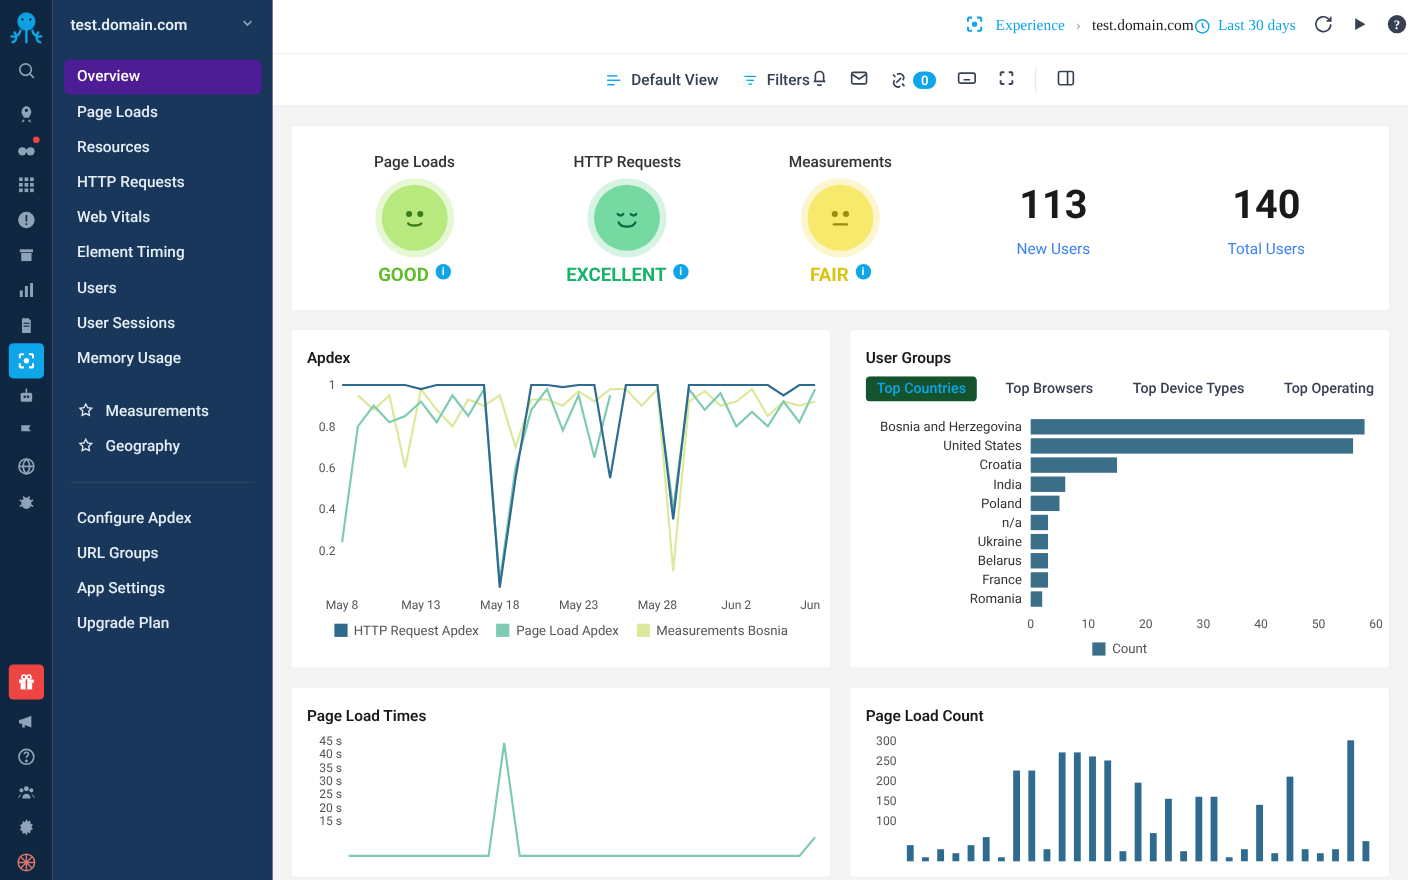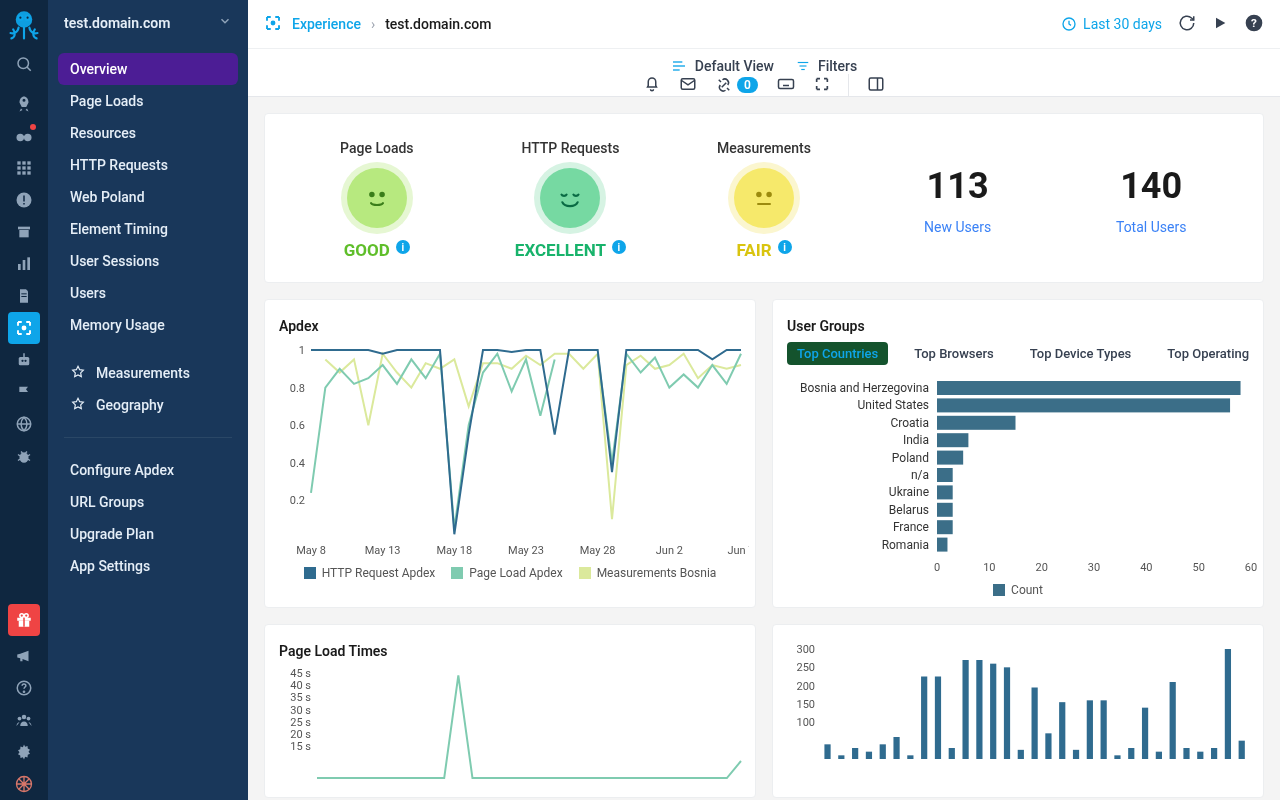"Experience" .topbar-row { font-family: none -> Liberation Serif, serif; justify-content: space-between -> flex-end; padding: 0 16px -> 0 0 }
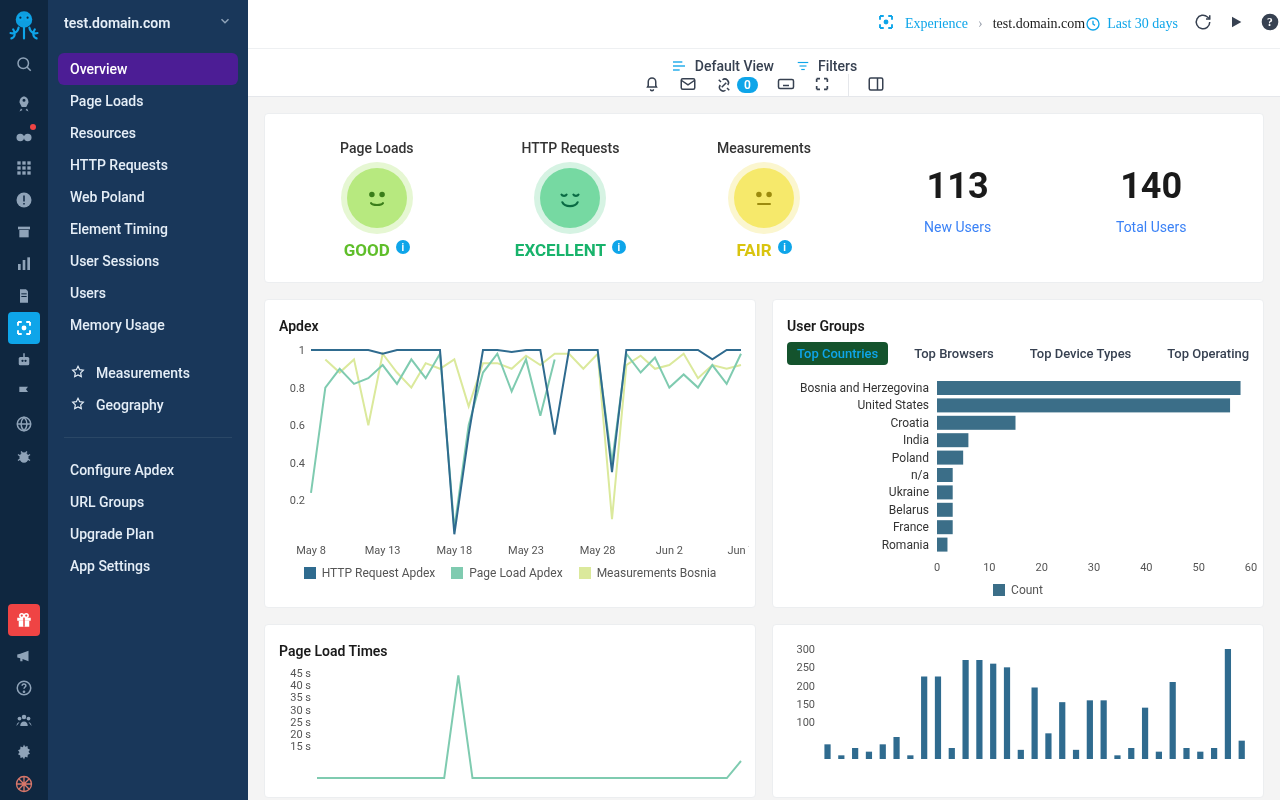"Default View" .filters-row { flex-direction: column -> none; justify-content: flex-end -> center }
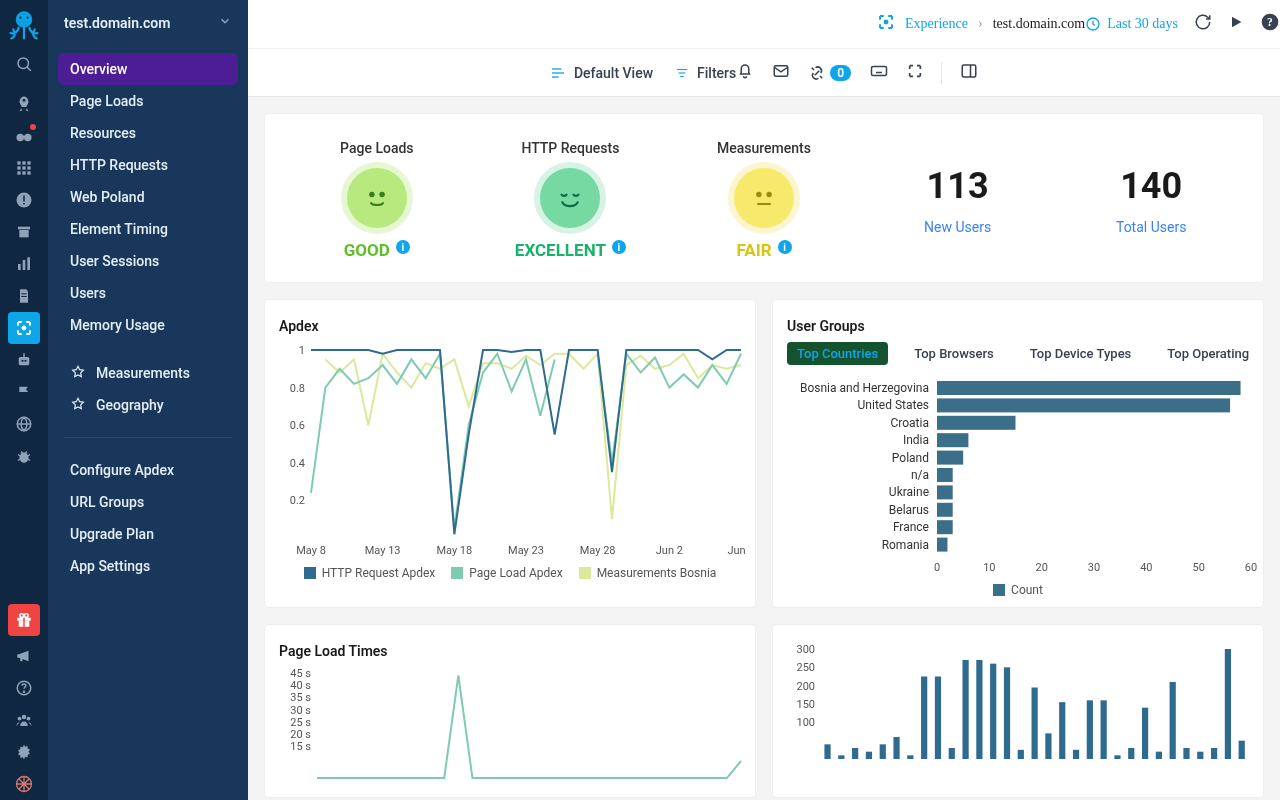"Web Poland" li { text: Poland -> Vitals }
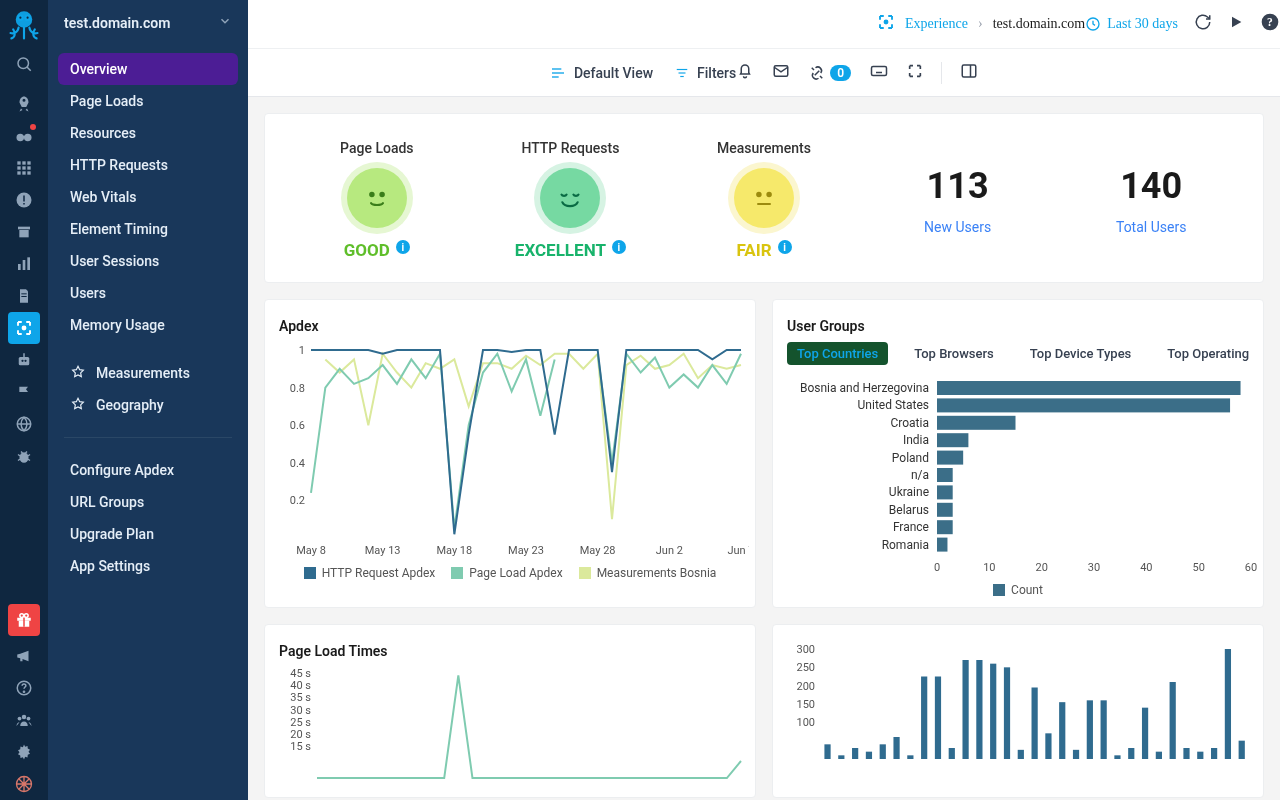"User Sessions" li { order: before "Users" -> after "Users" }
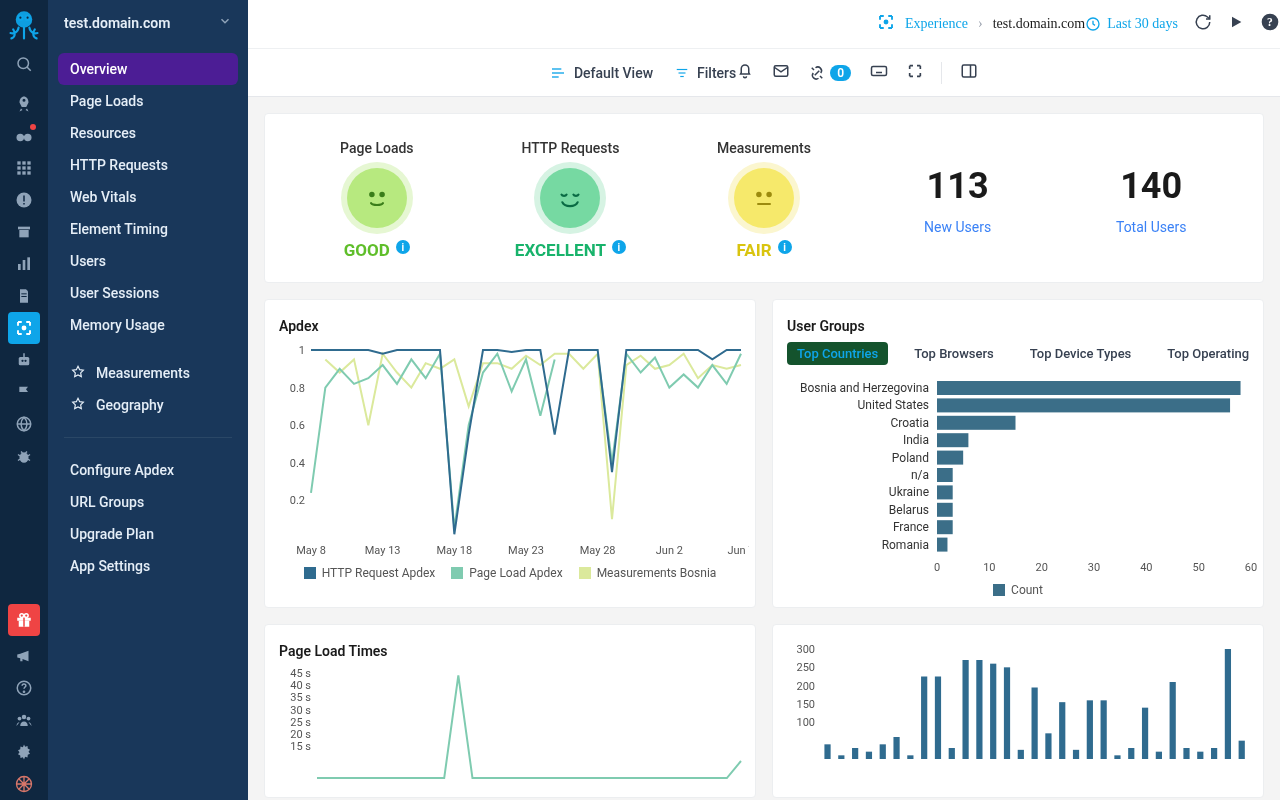"Upgrade Plan" li { order: before "App Settings" -> after "App Settings" }
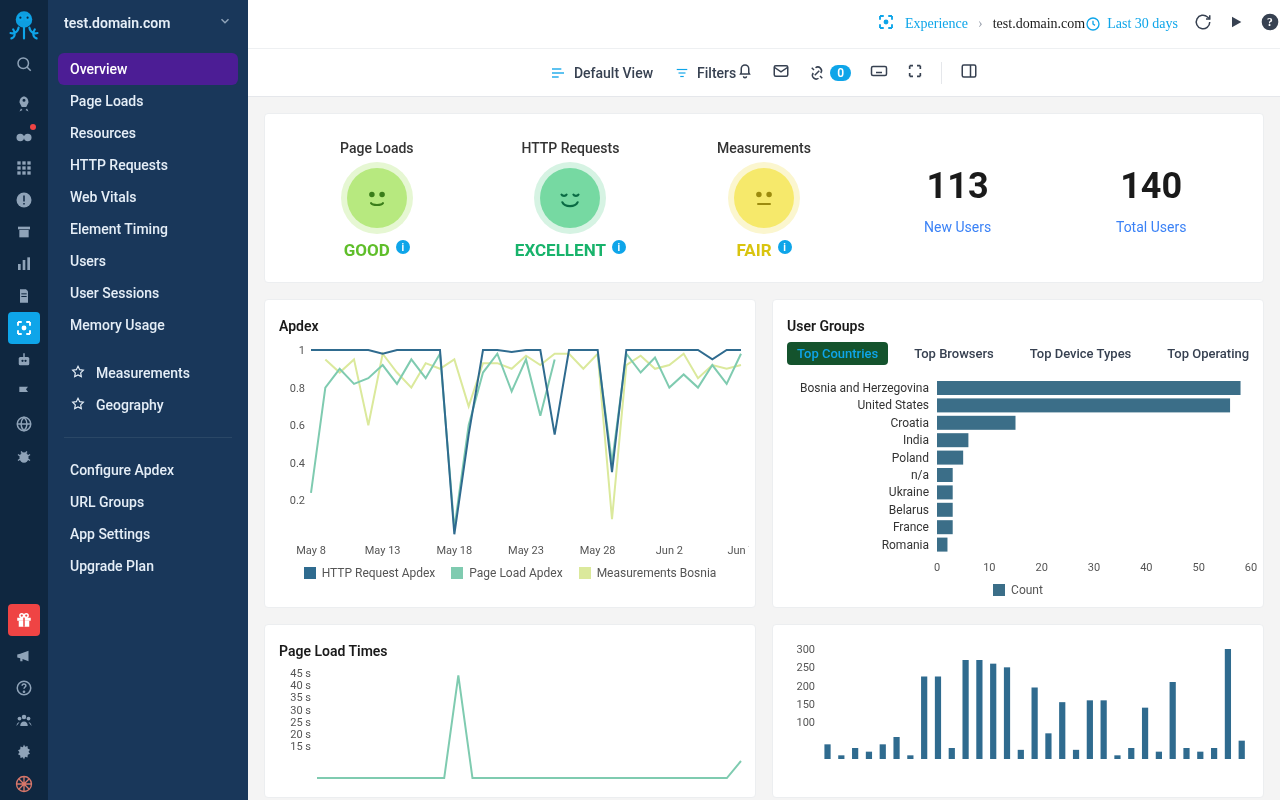"Page Load Count" div.chart-title { html: none -> <div>Page Load Count</div> }
